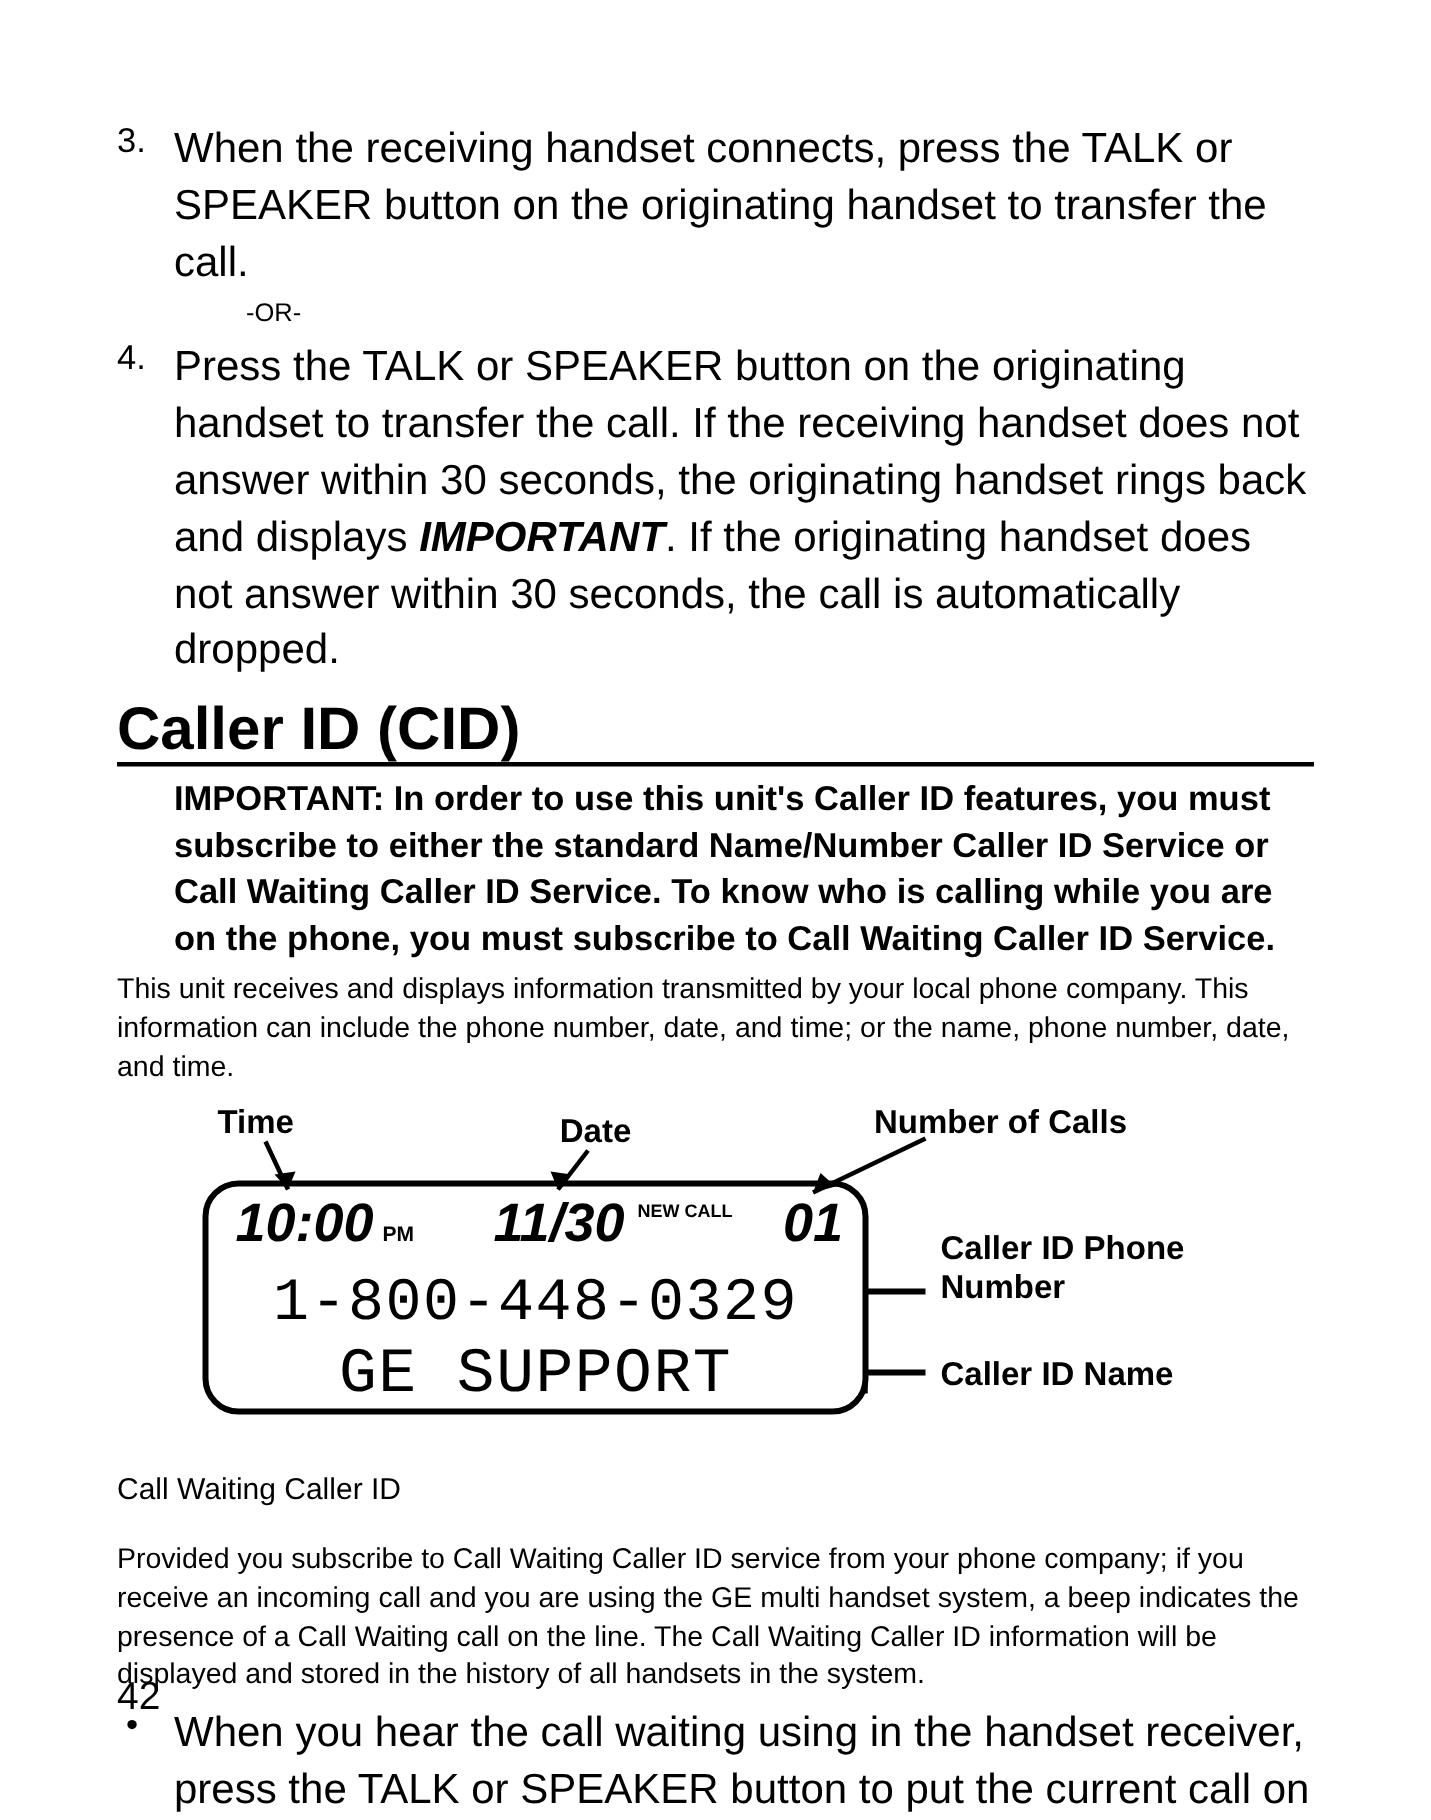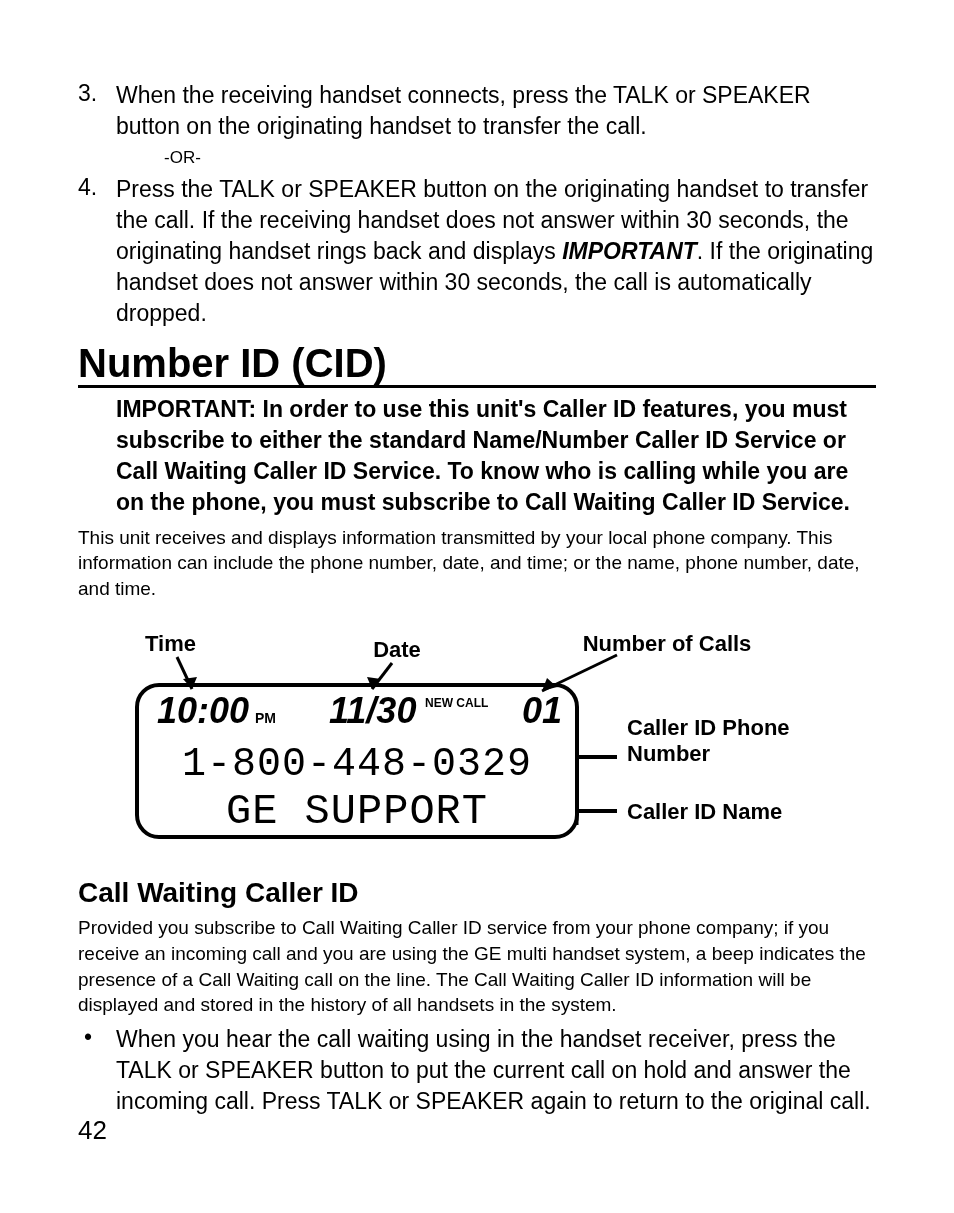"When the receiving handset connects," .ol-text { font-size: 23px -> 28px }
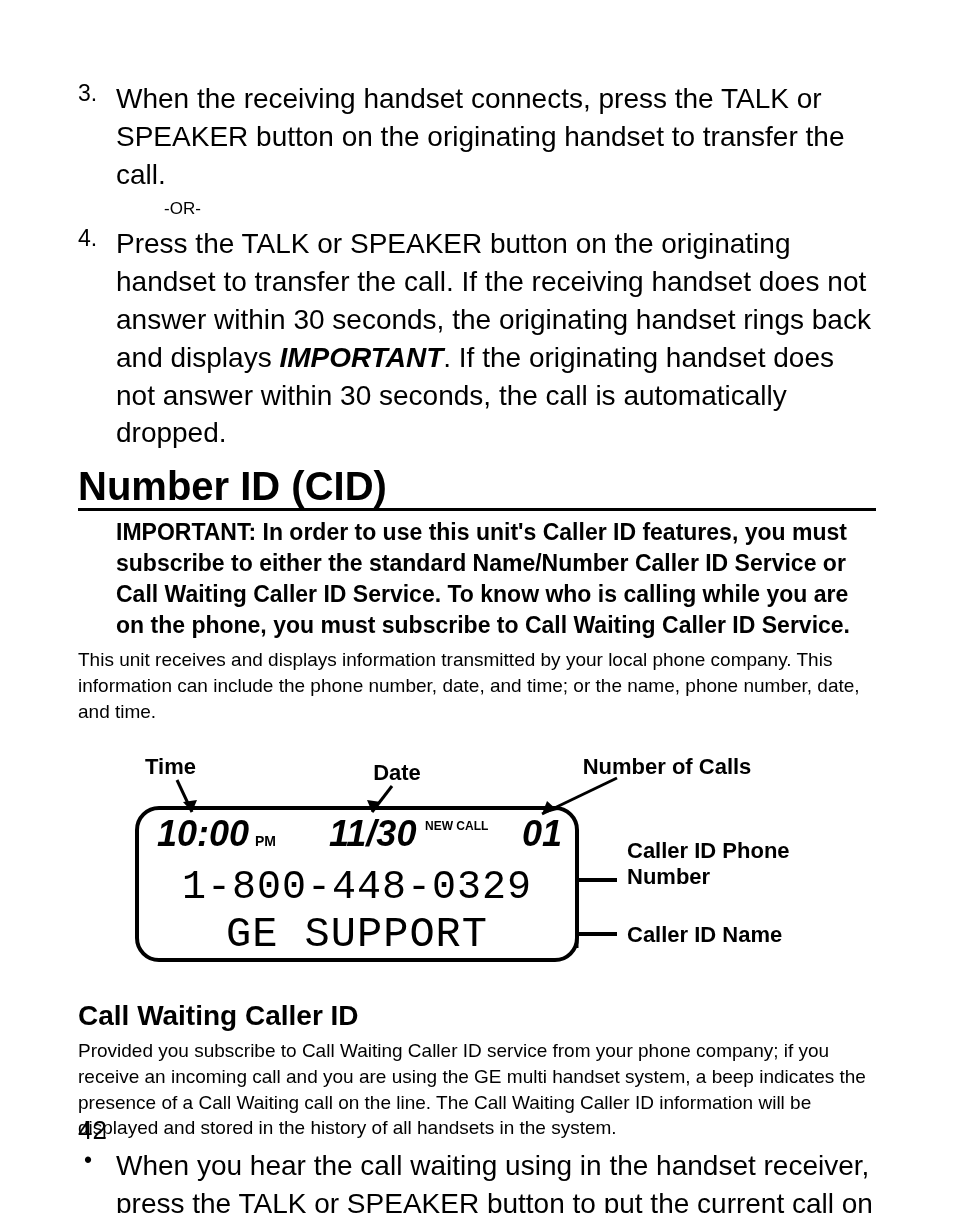"Number ID (CID)" h1.heading1 { text: Number -> Caller }
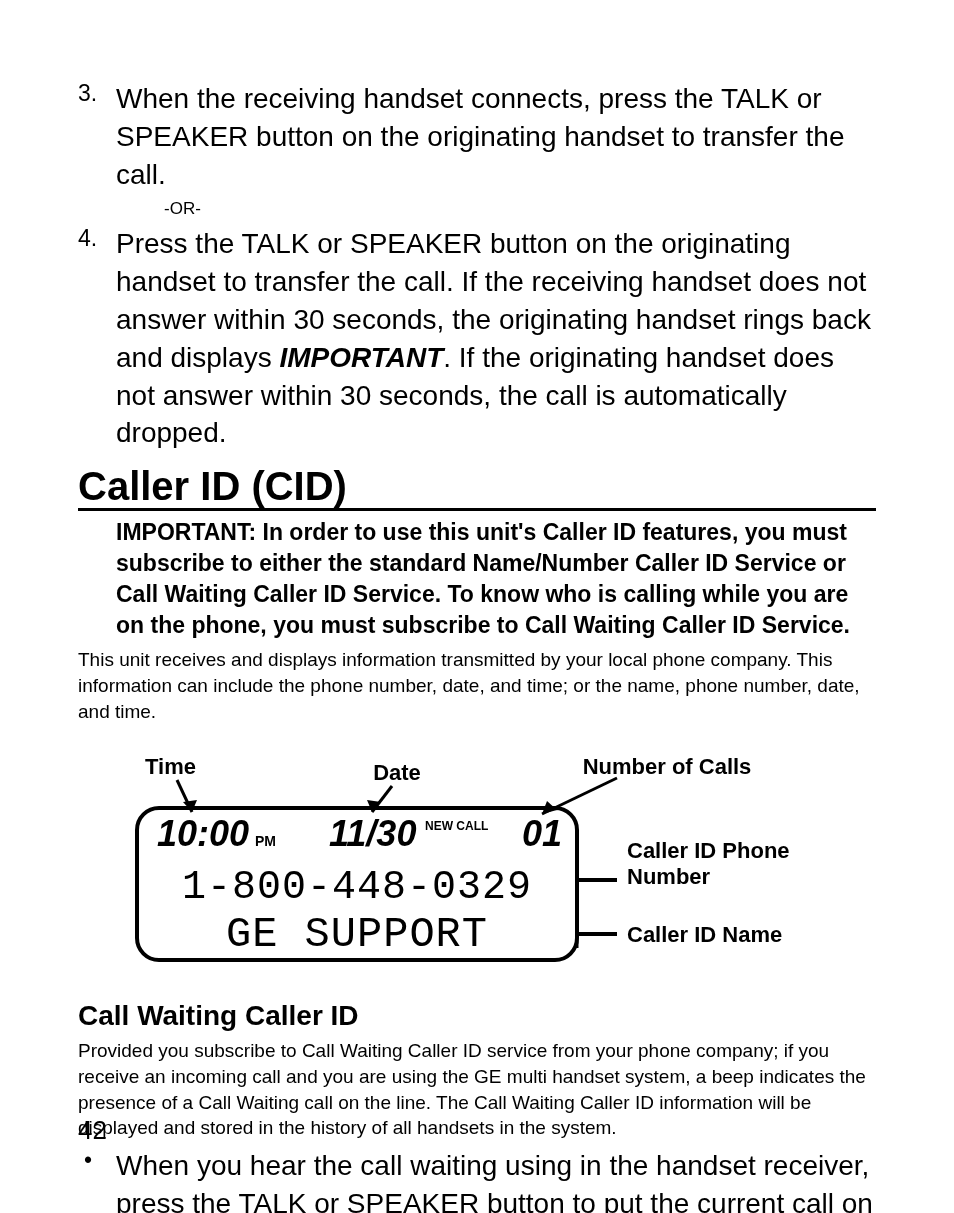"Time" .diagram-wrap { margin: 26px auto 8px auto -> 7px auto 8px auto }
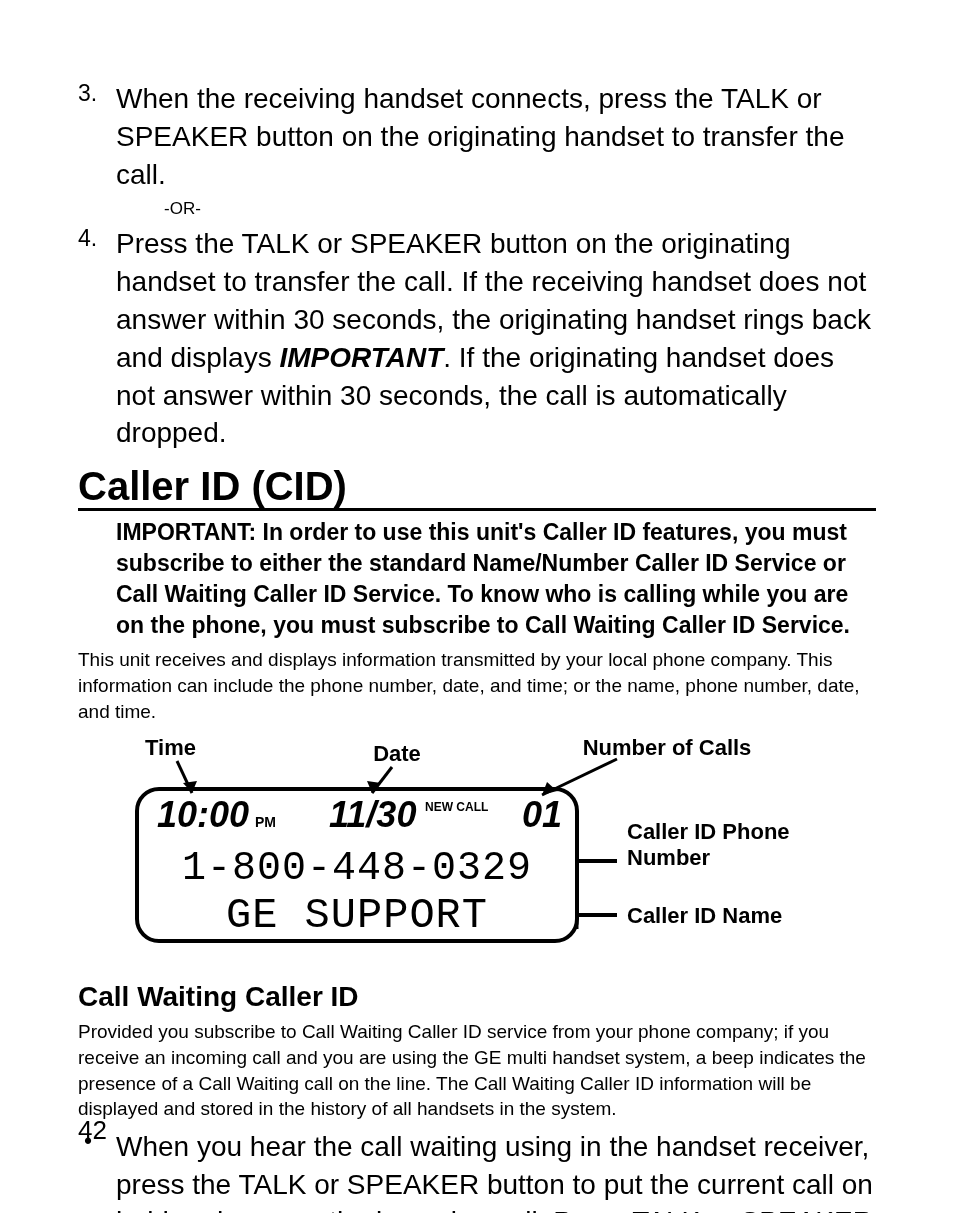"Call Waiting Caller ID" .heading2 { font-size: 28px -> 20px; font-weight: bold -> normal; margin-bottom: 6px -> 22px }
